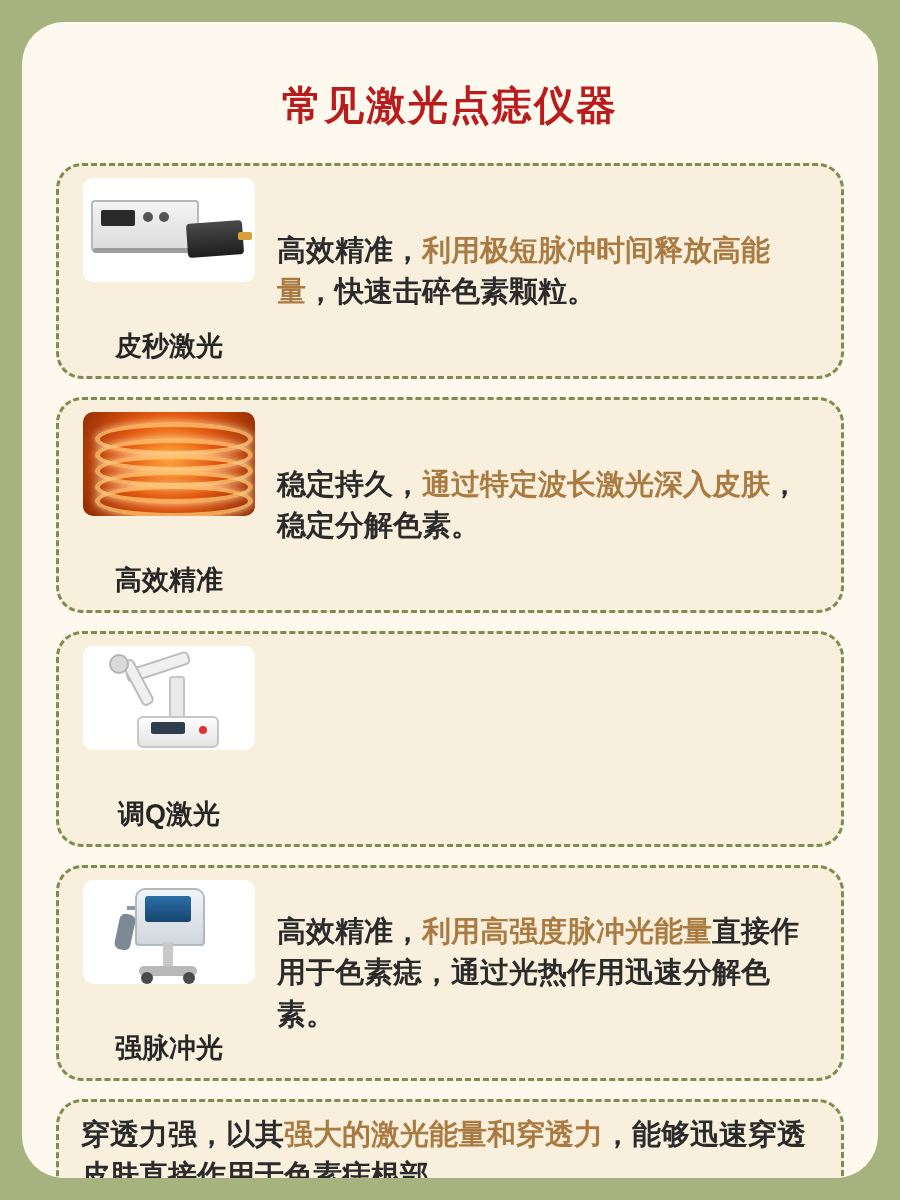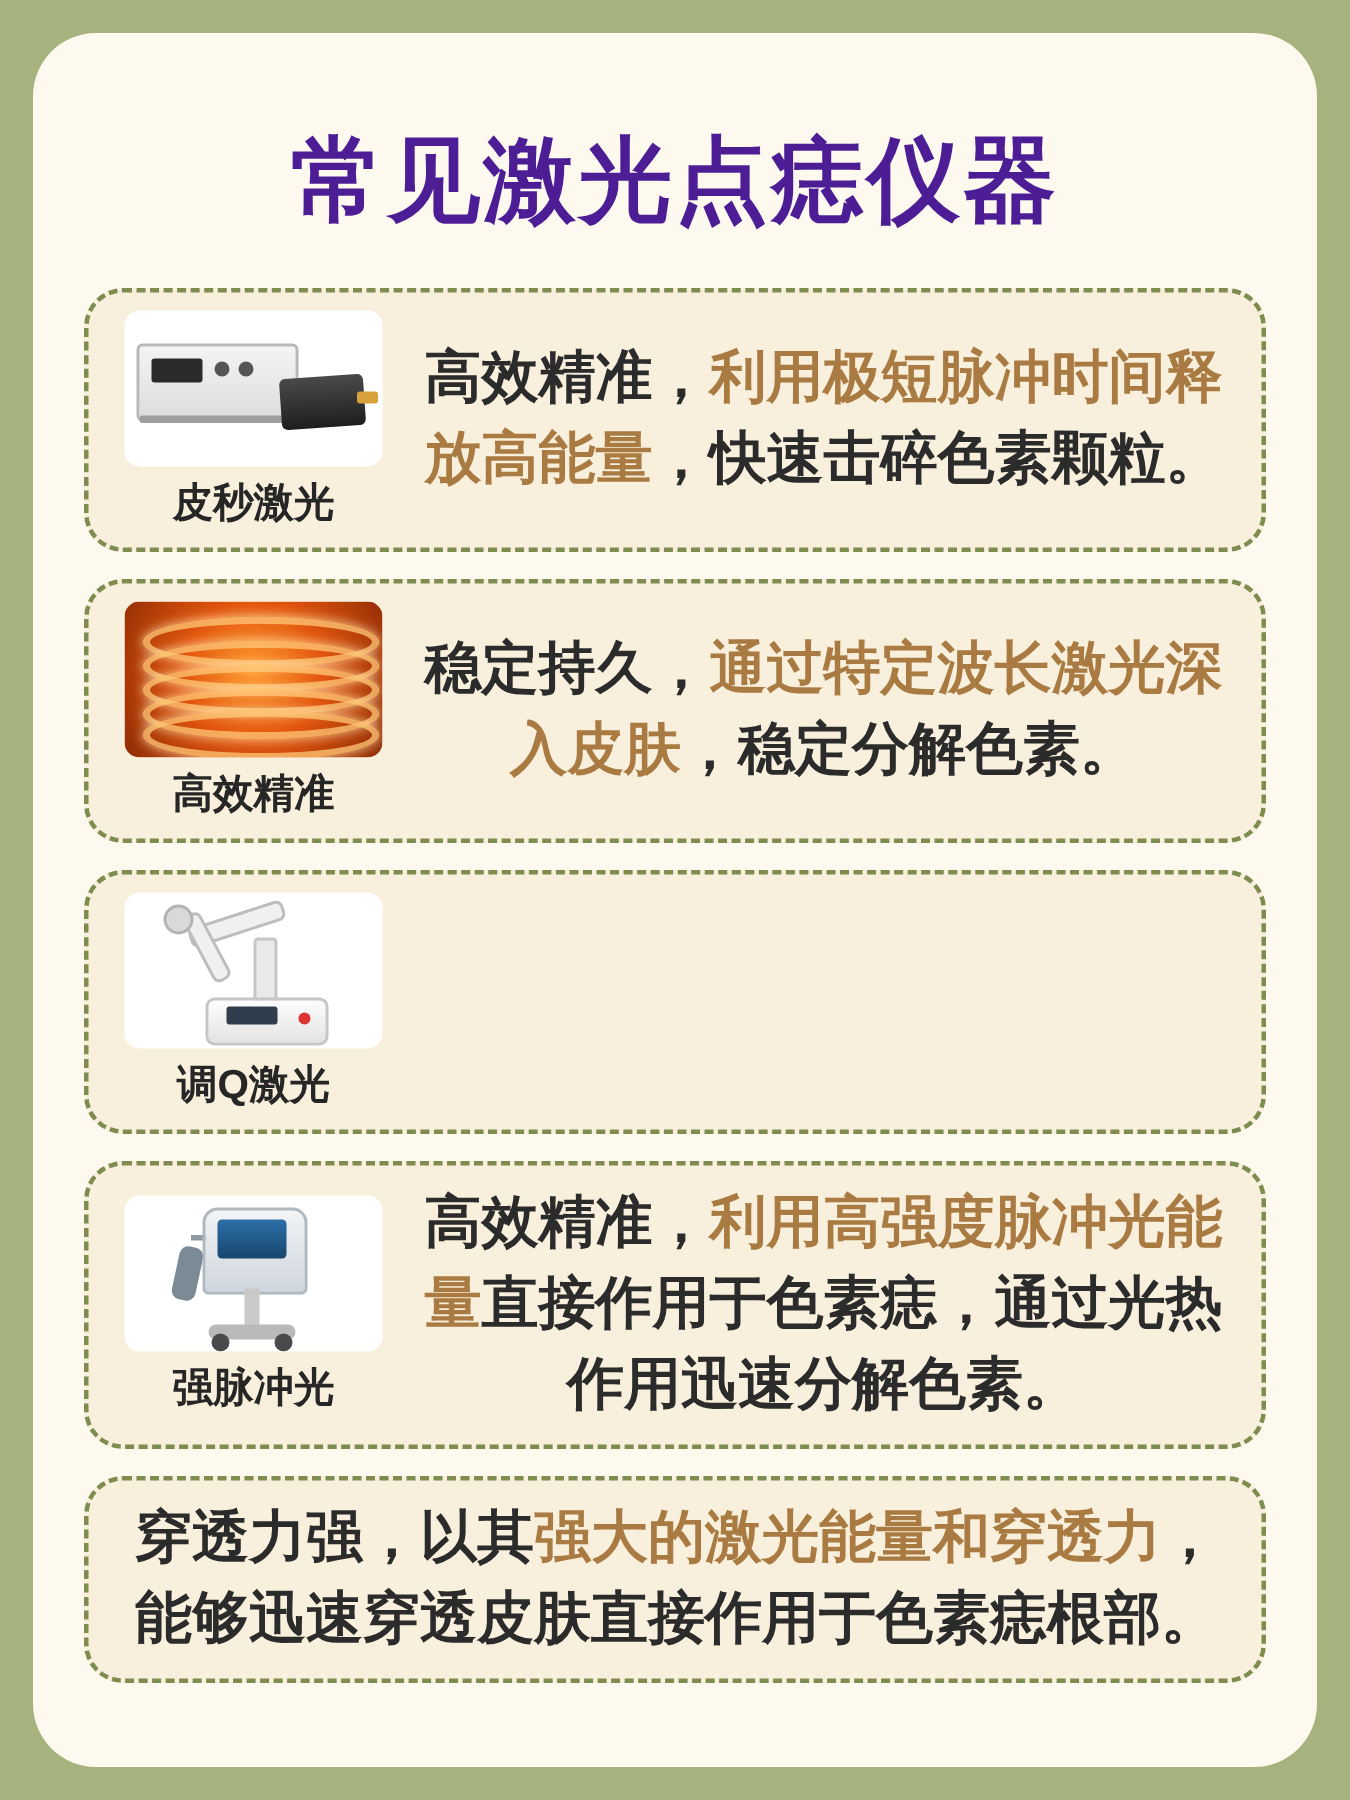"常见激光点痣仪器" .title { color: #4c1d95 -> #b91c1c; font-size: 62px -> 40px }
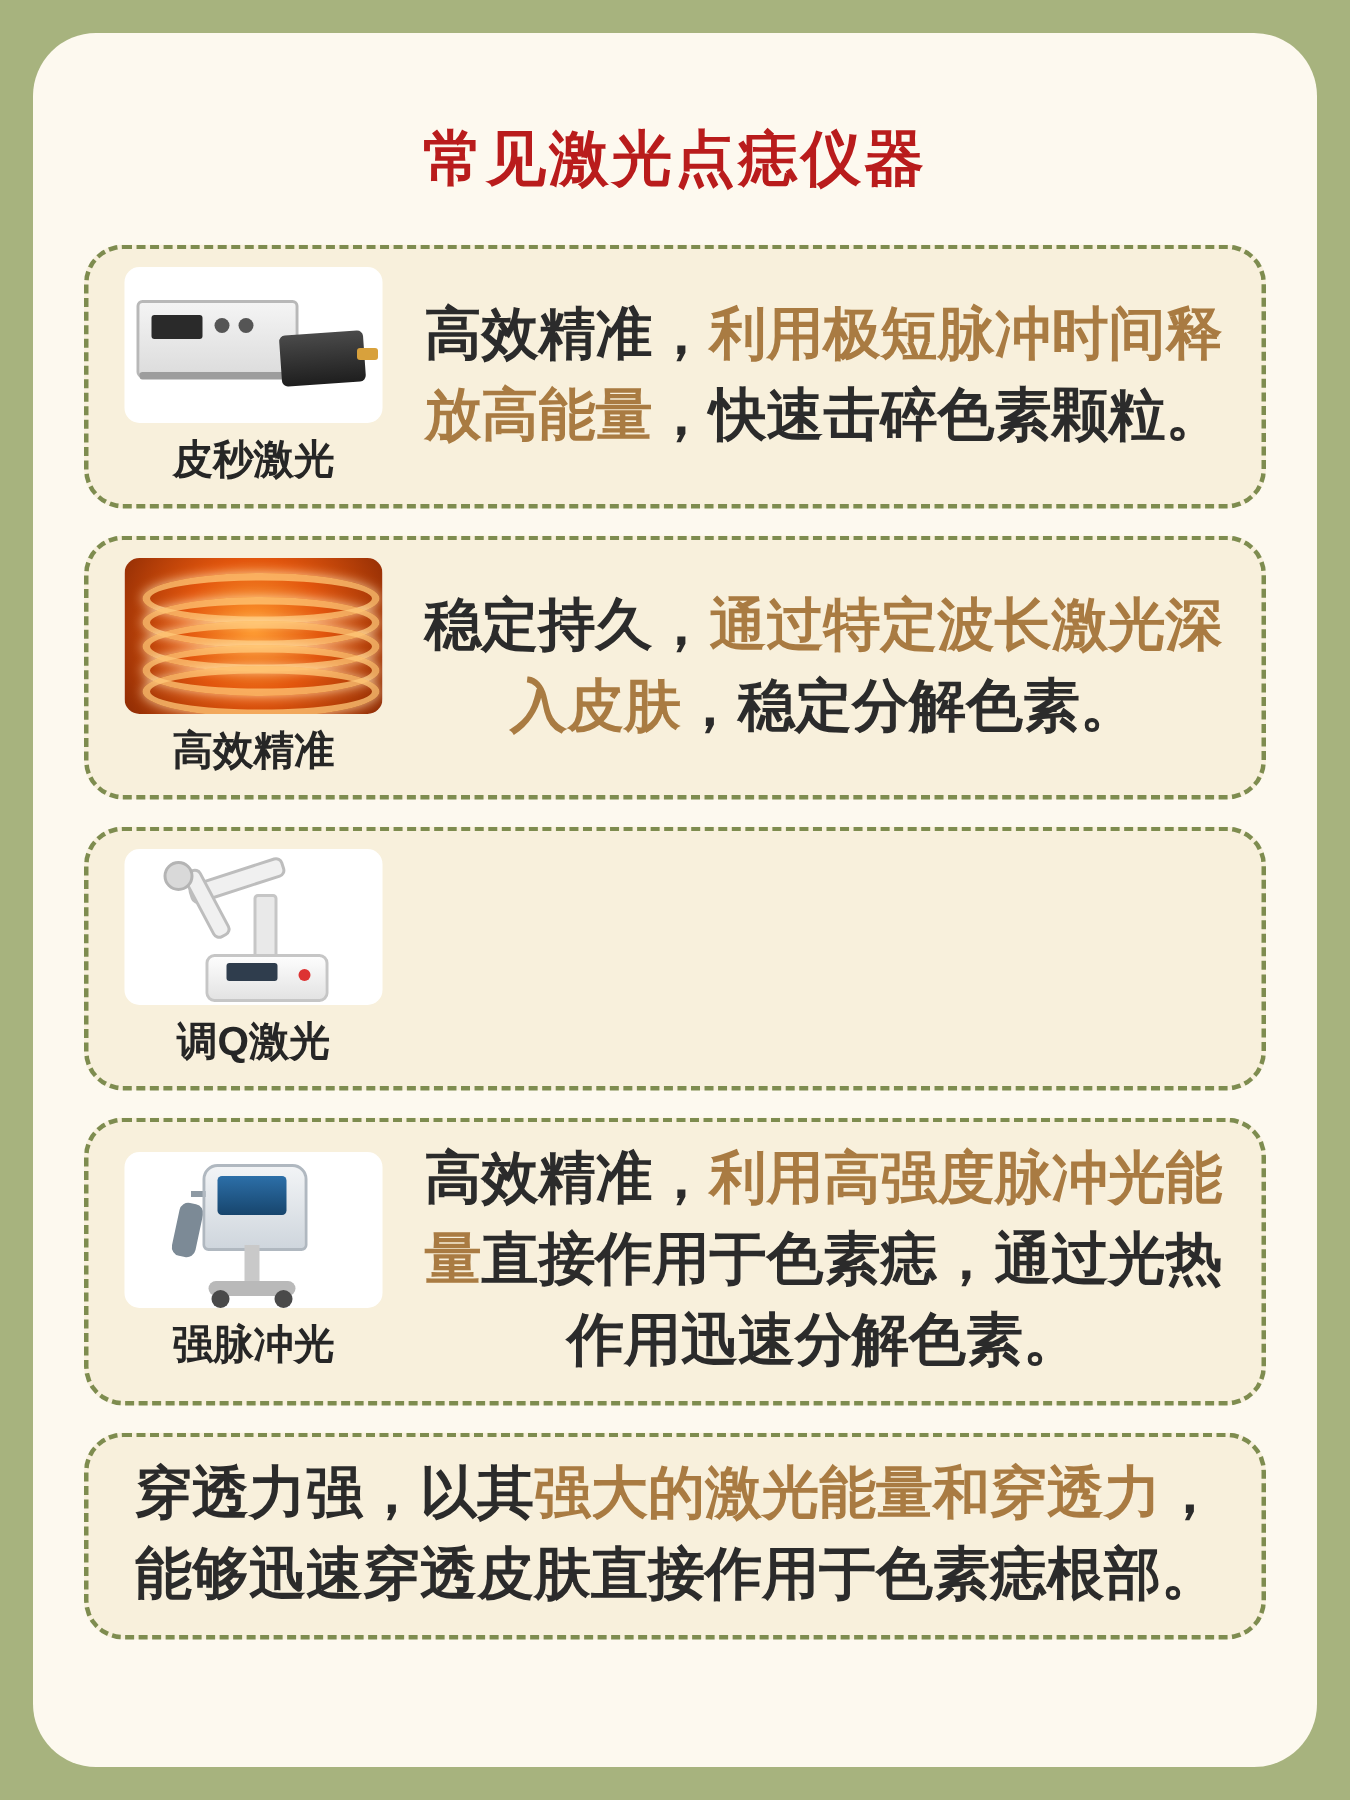"高效精准，利用极短脉冲时间释放高能量，快速击碎色素颗粒。" .desc { font-size: 38px -> 29px; text-align: center -> none }
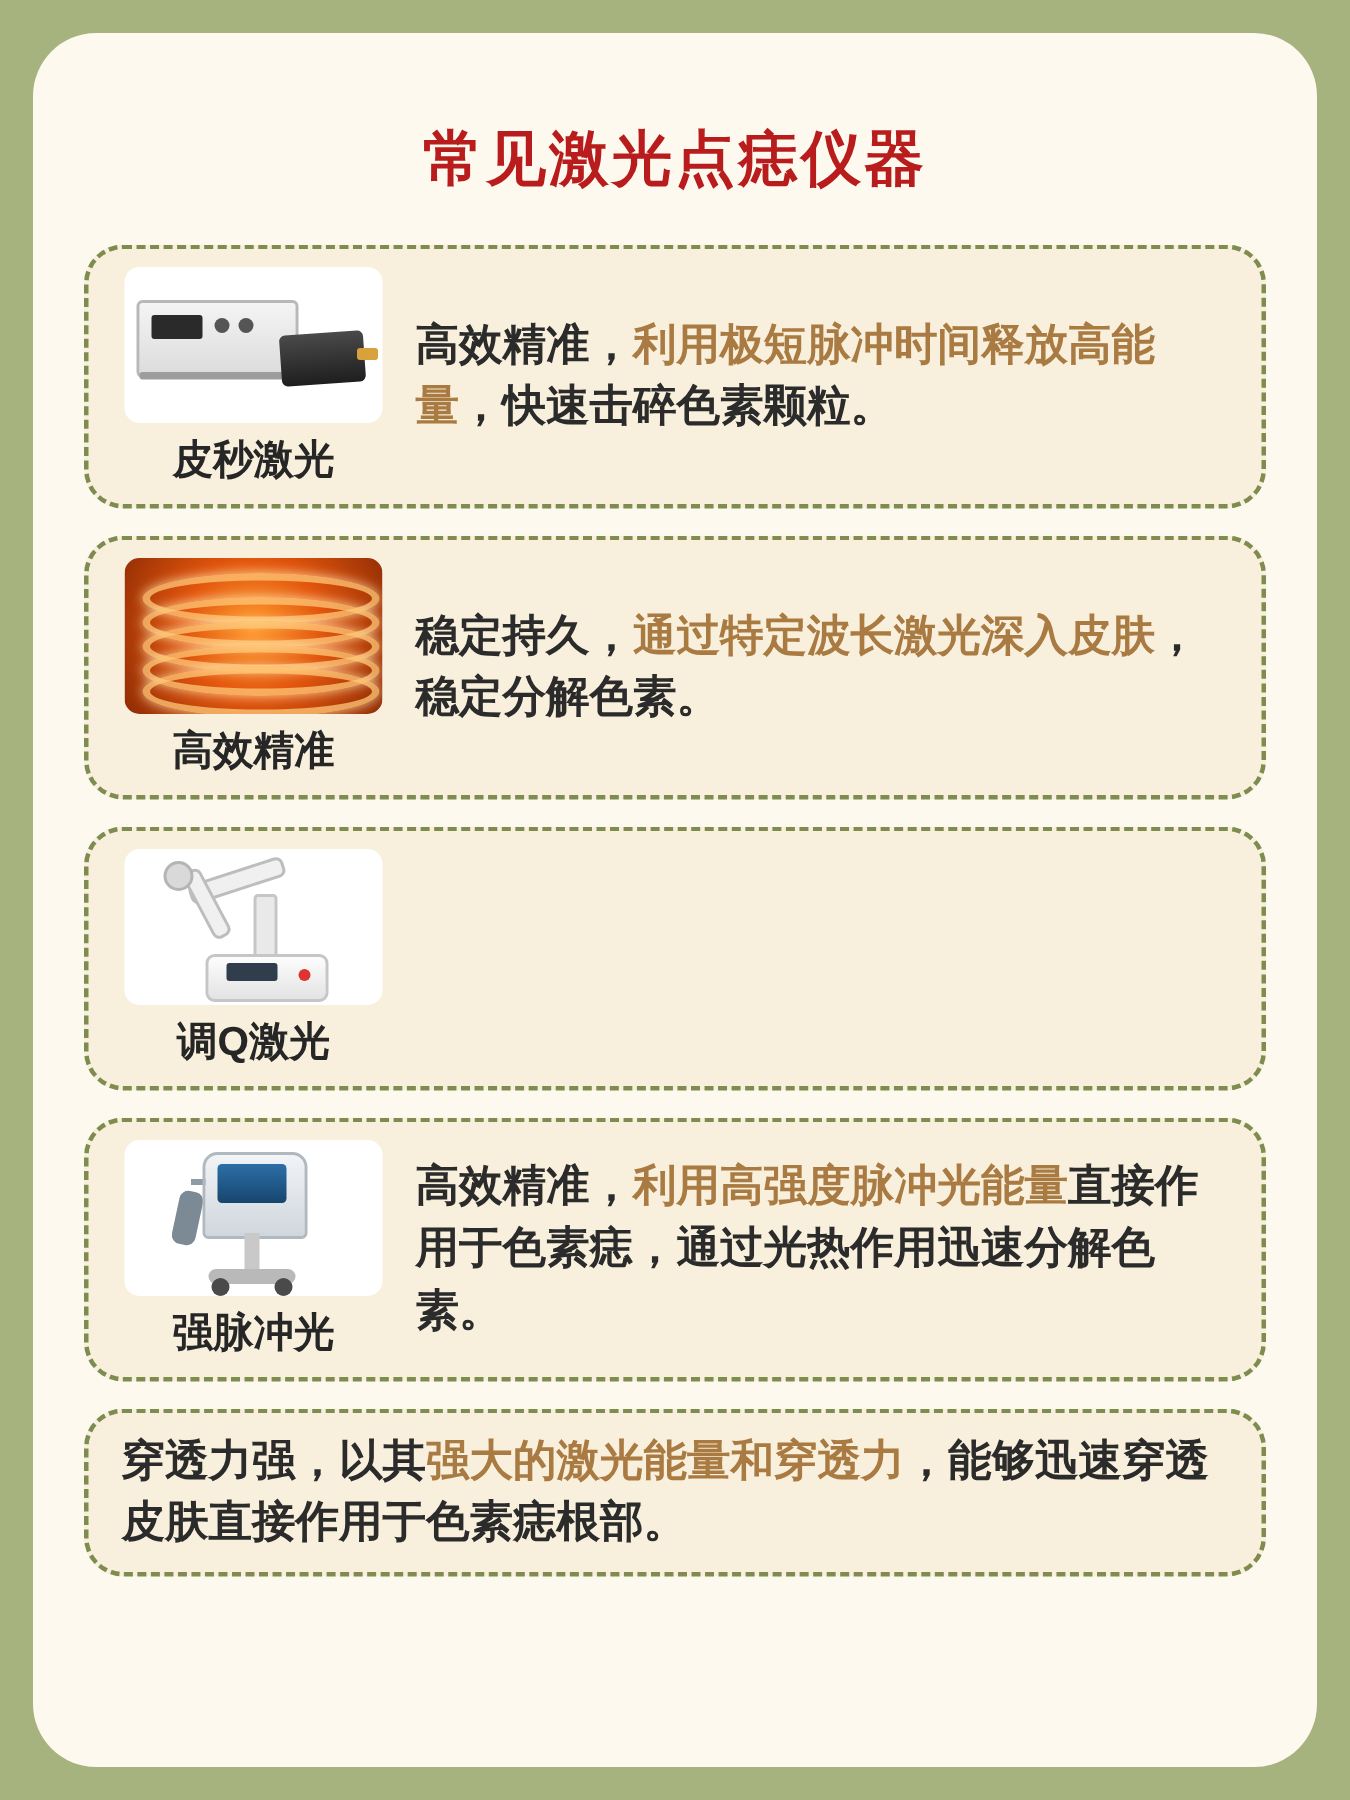"皮秒激光" .thumb { gap: none -> 40px }
